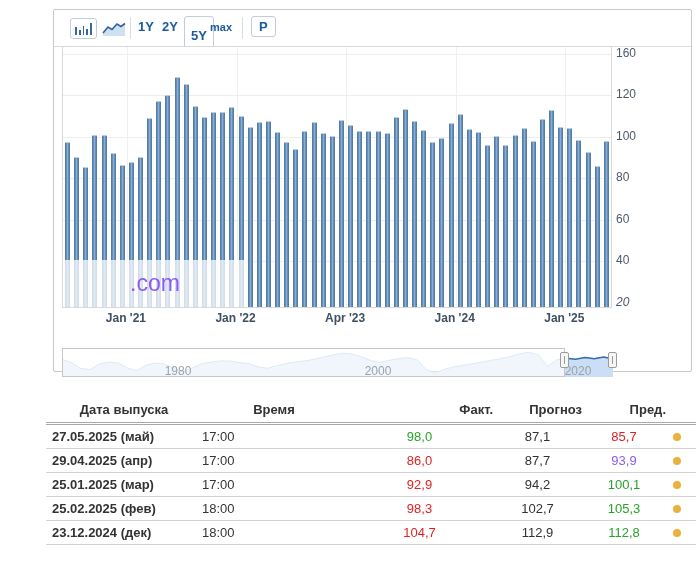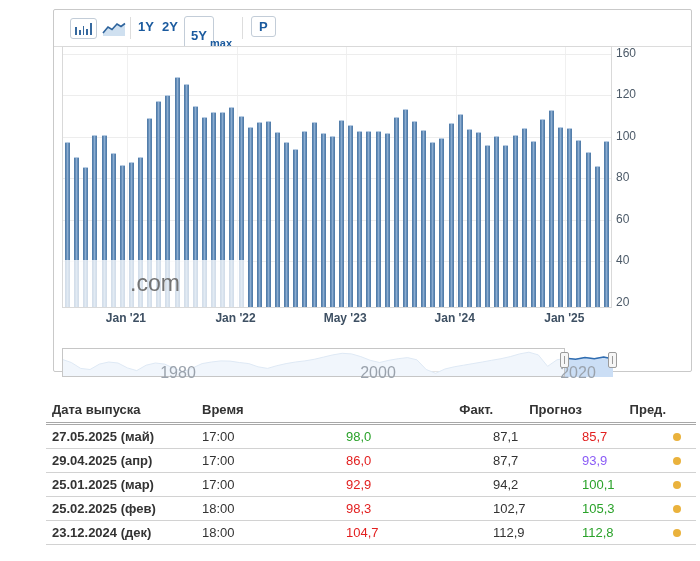"max" .r-max { margin-top: 16px -> none }
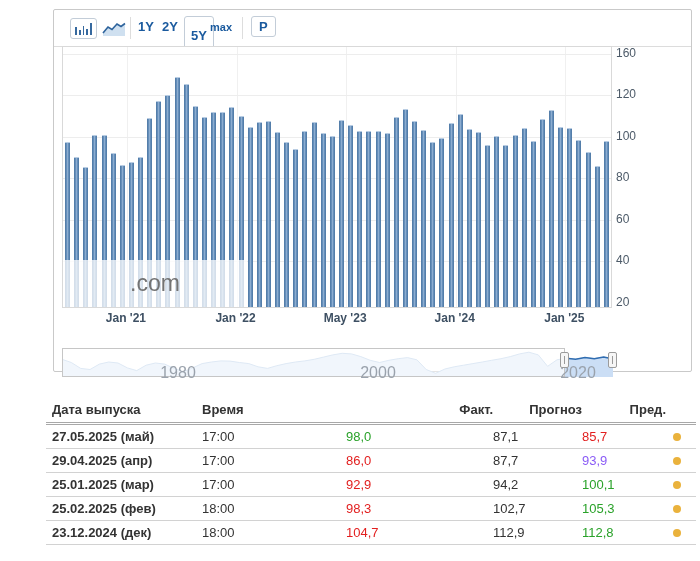".com" .wm-suffix { color: #737373 -> #8b5cf6 }
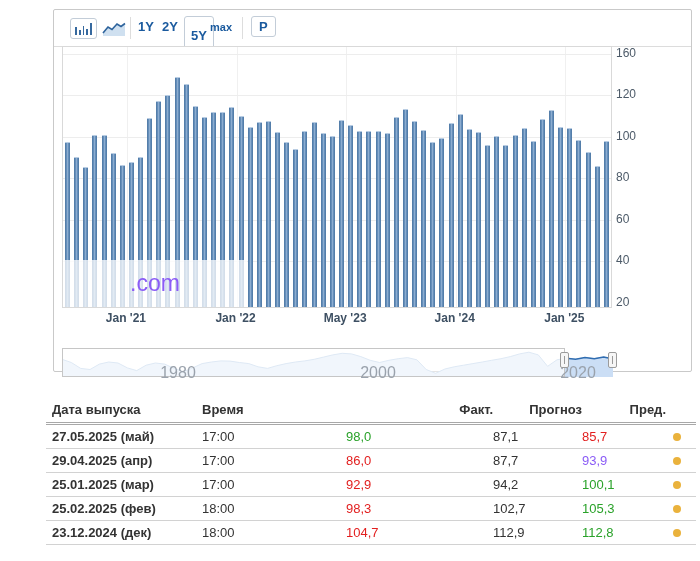"20" div.ytick { font-style: none -> italic }
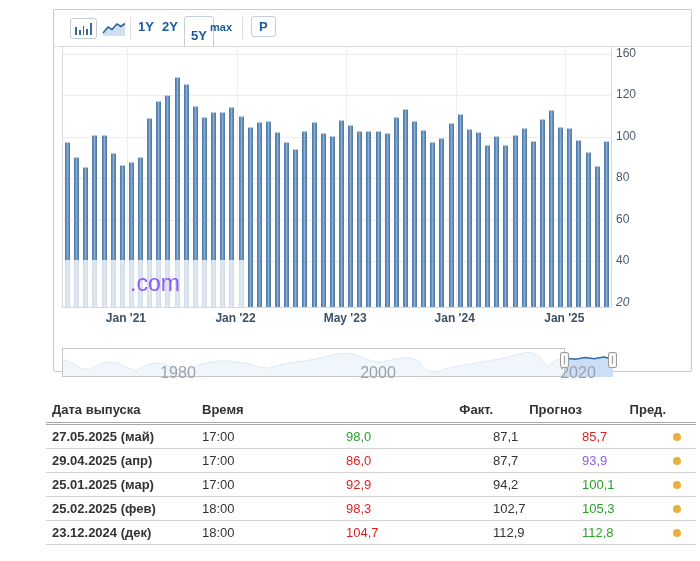"May '23" div.xtick { text: May -> Apr }
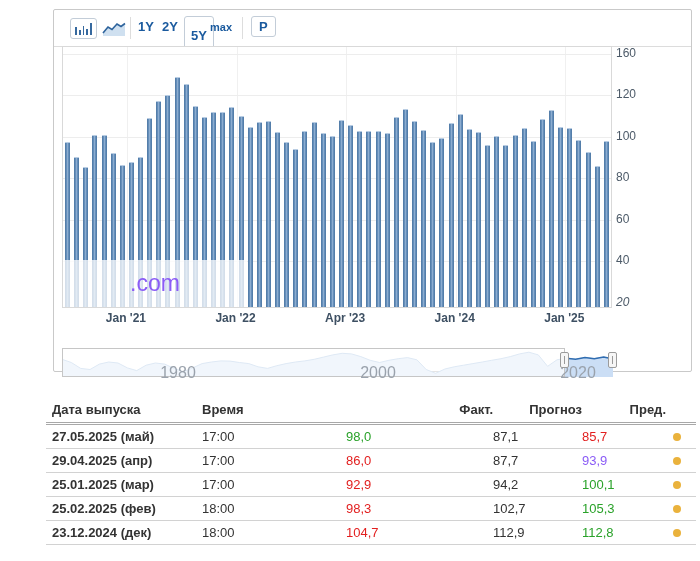"1980" .nav-label { font-size: 16px -> 12px }
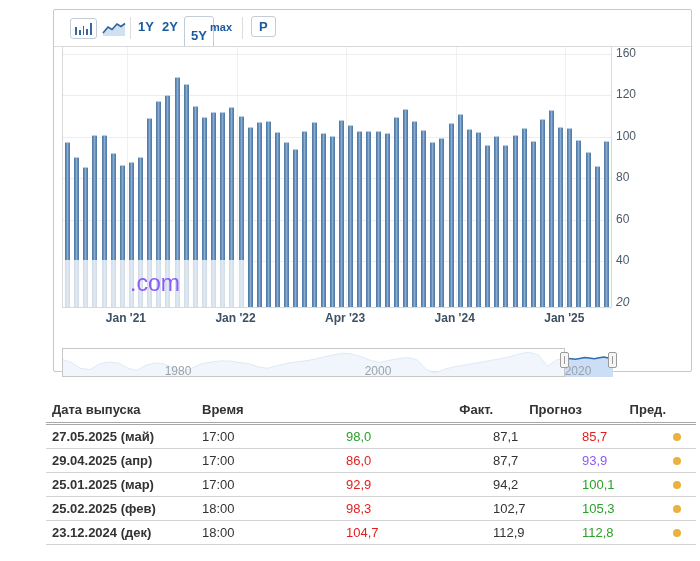"Дата выпуска" .releases th { text-align: left -> center }
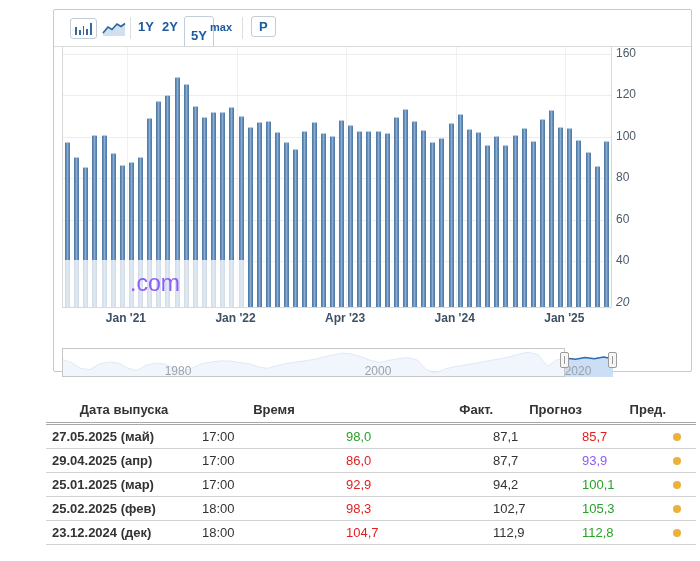"98,0" .releases td.num { text-align: left -> center }
